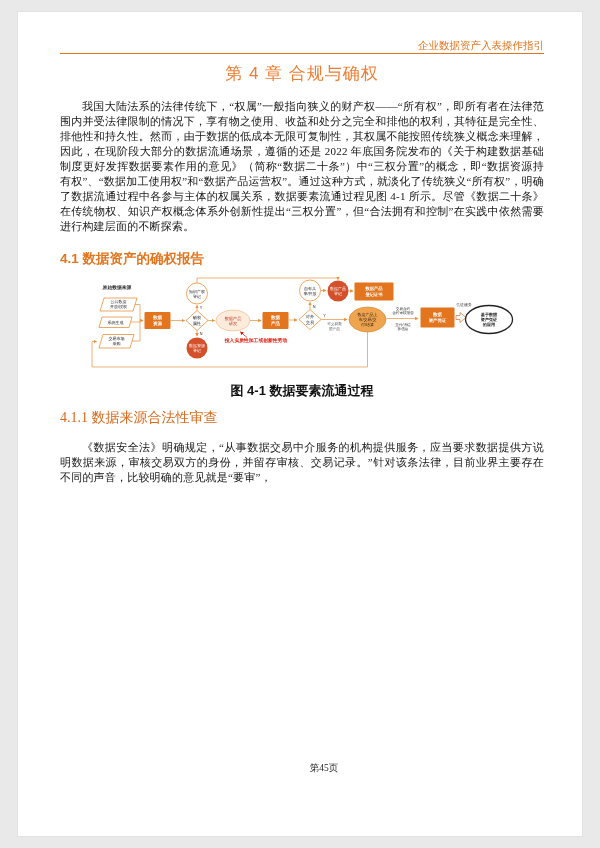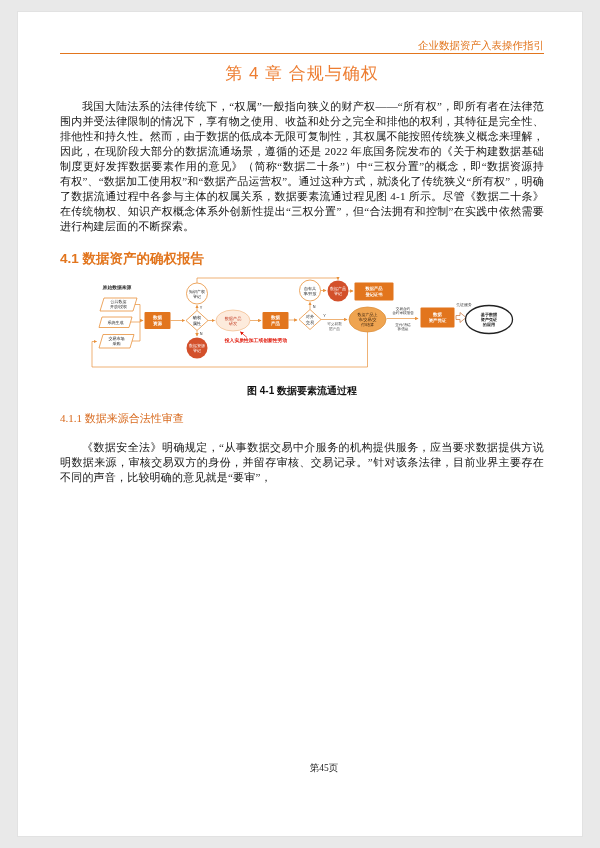"图 4-1 数据要素流通过程" .fig-caption { font-size: 10px -> 13px }
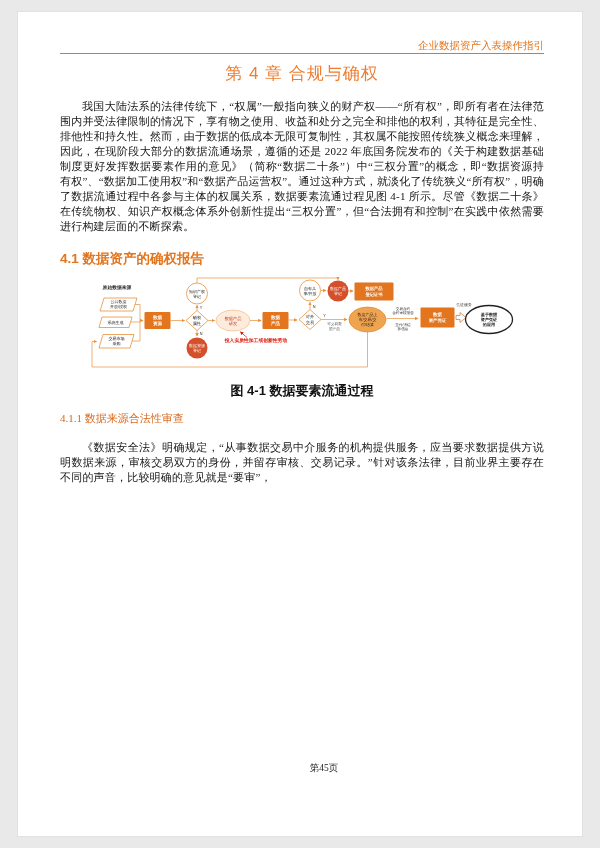"4.1.1 数据来源合法性审查" .subsec-h { font-size: 11px -> 14px }
